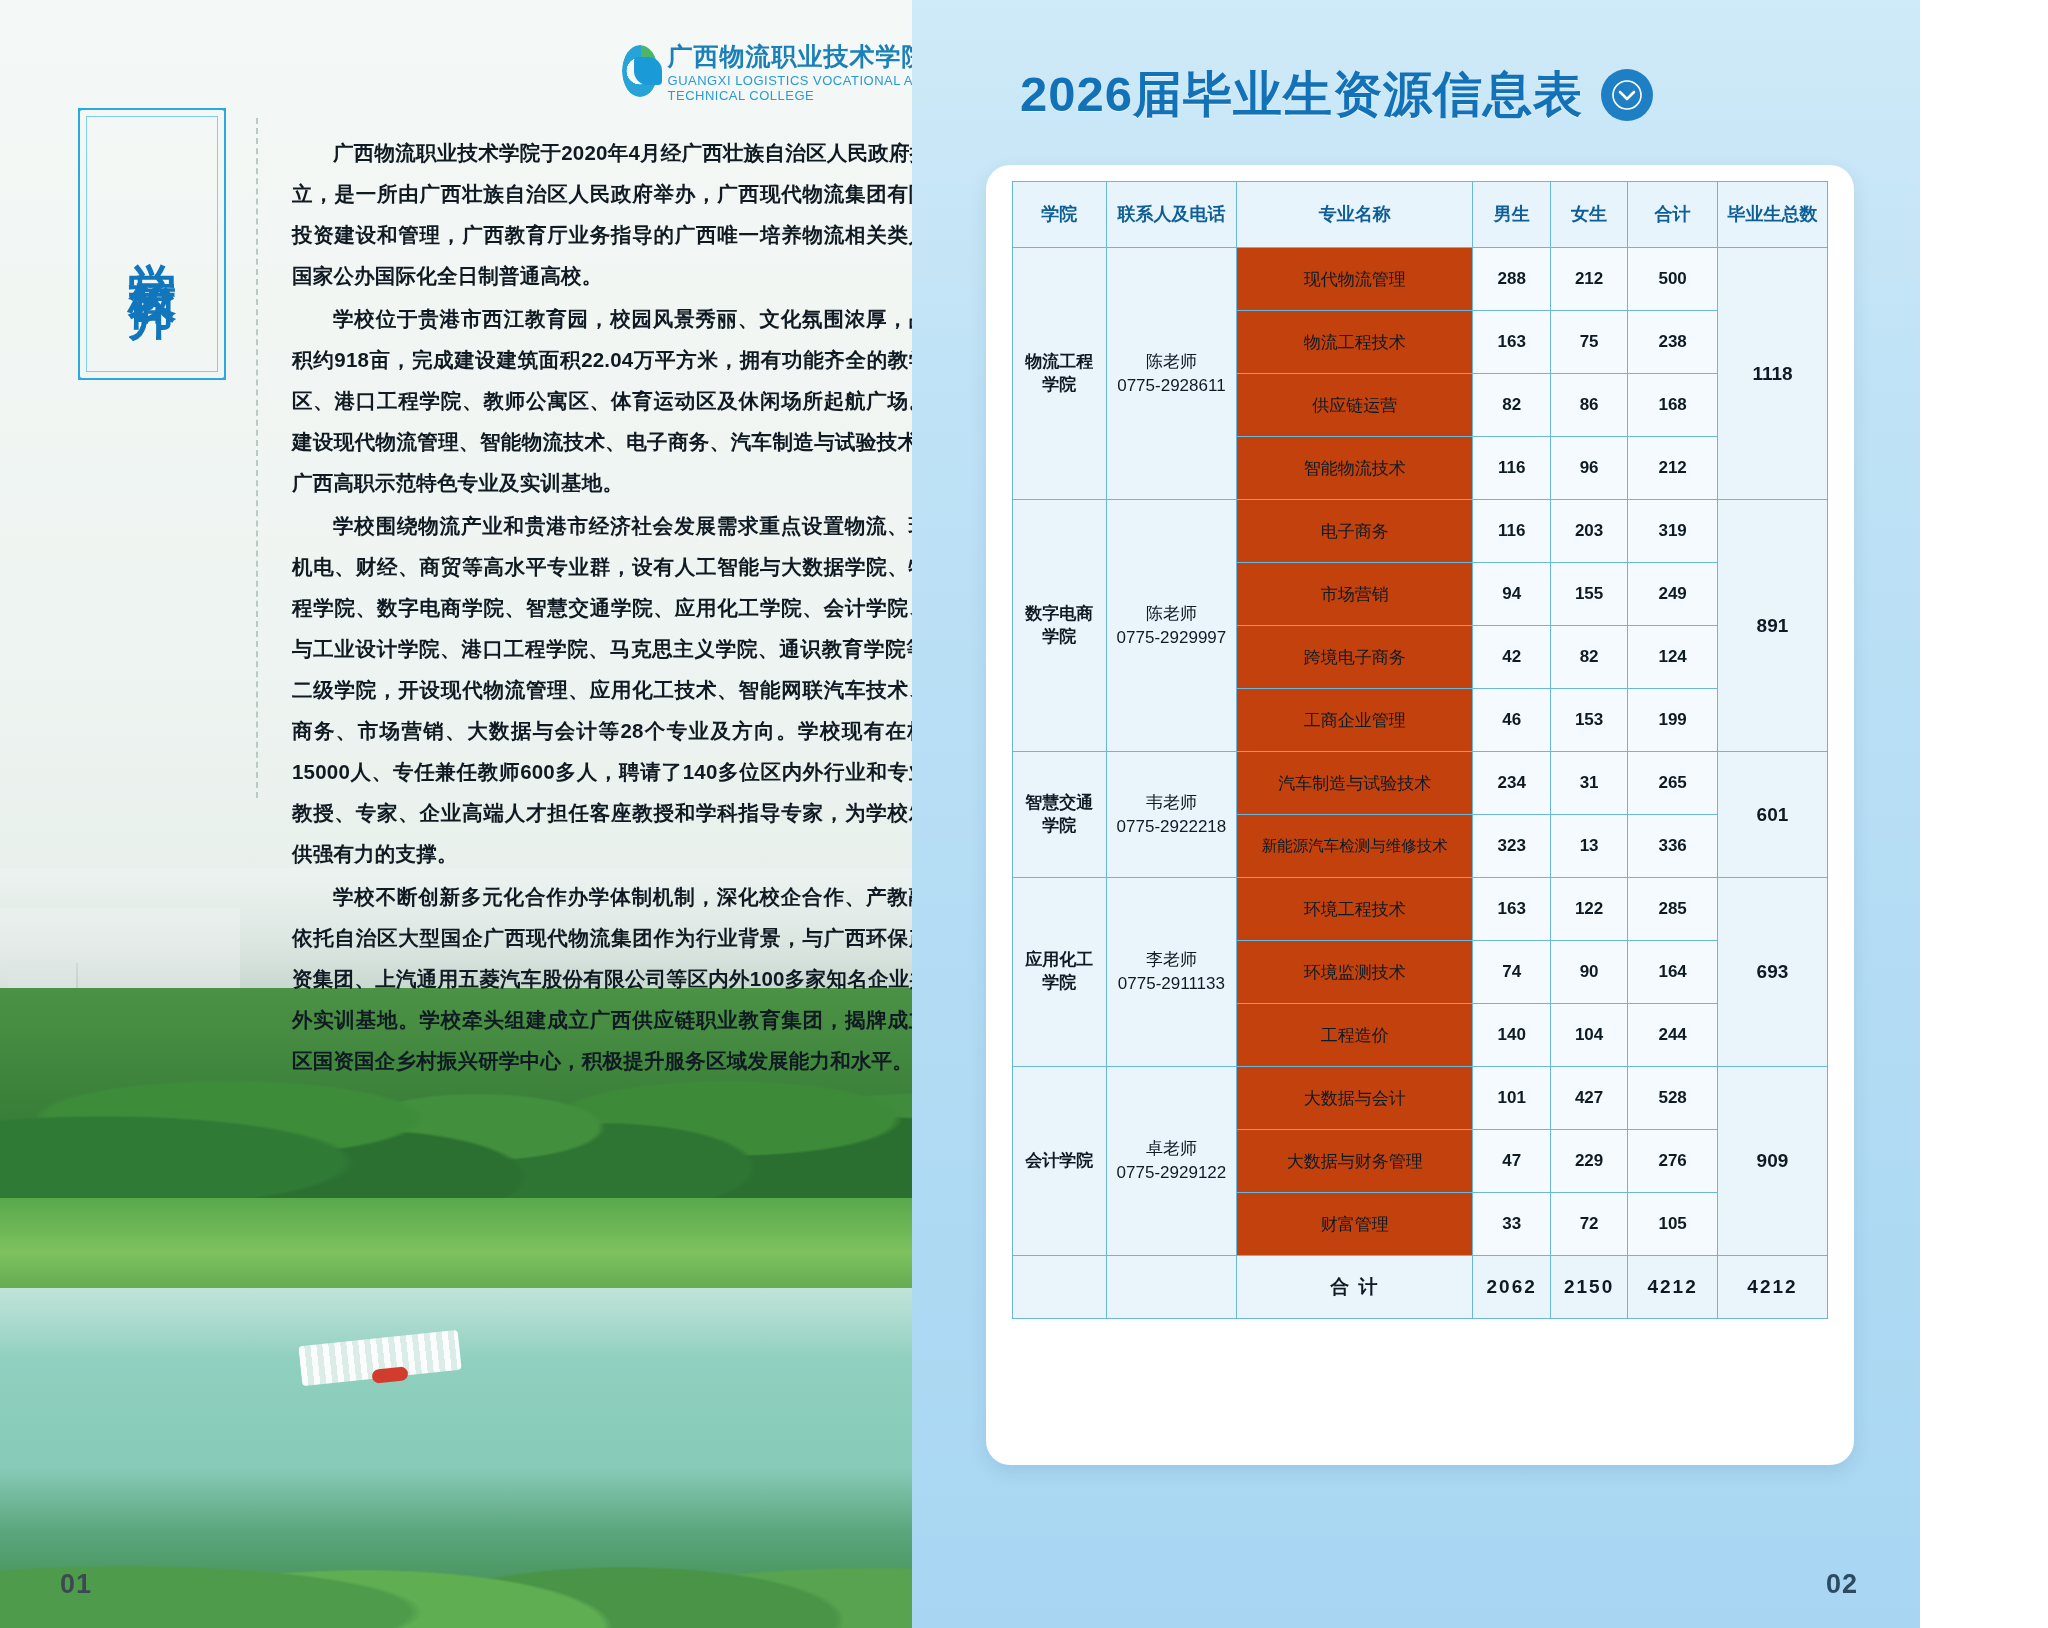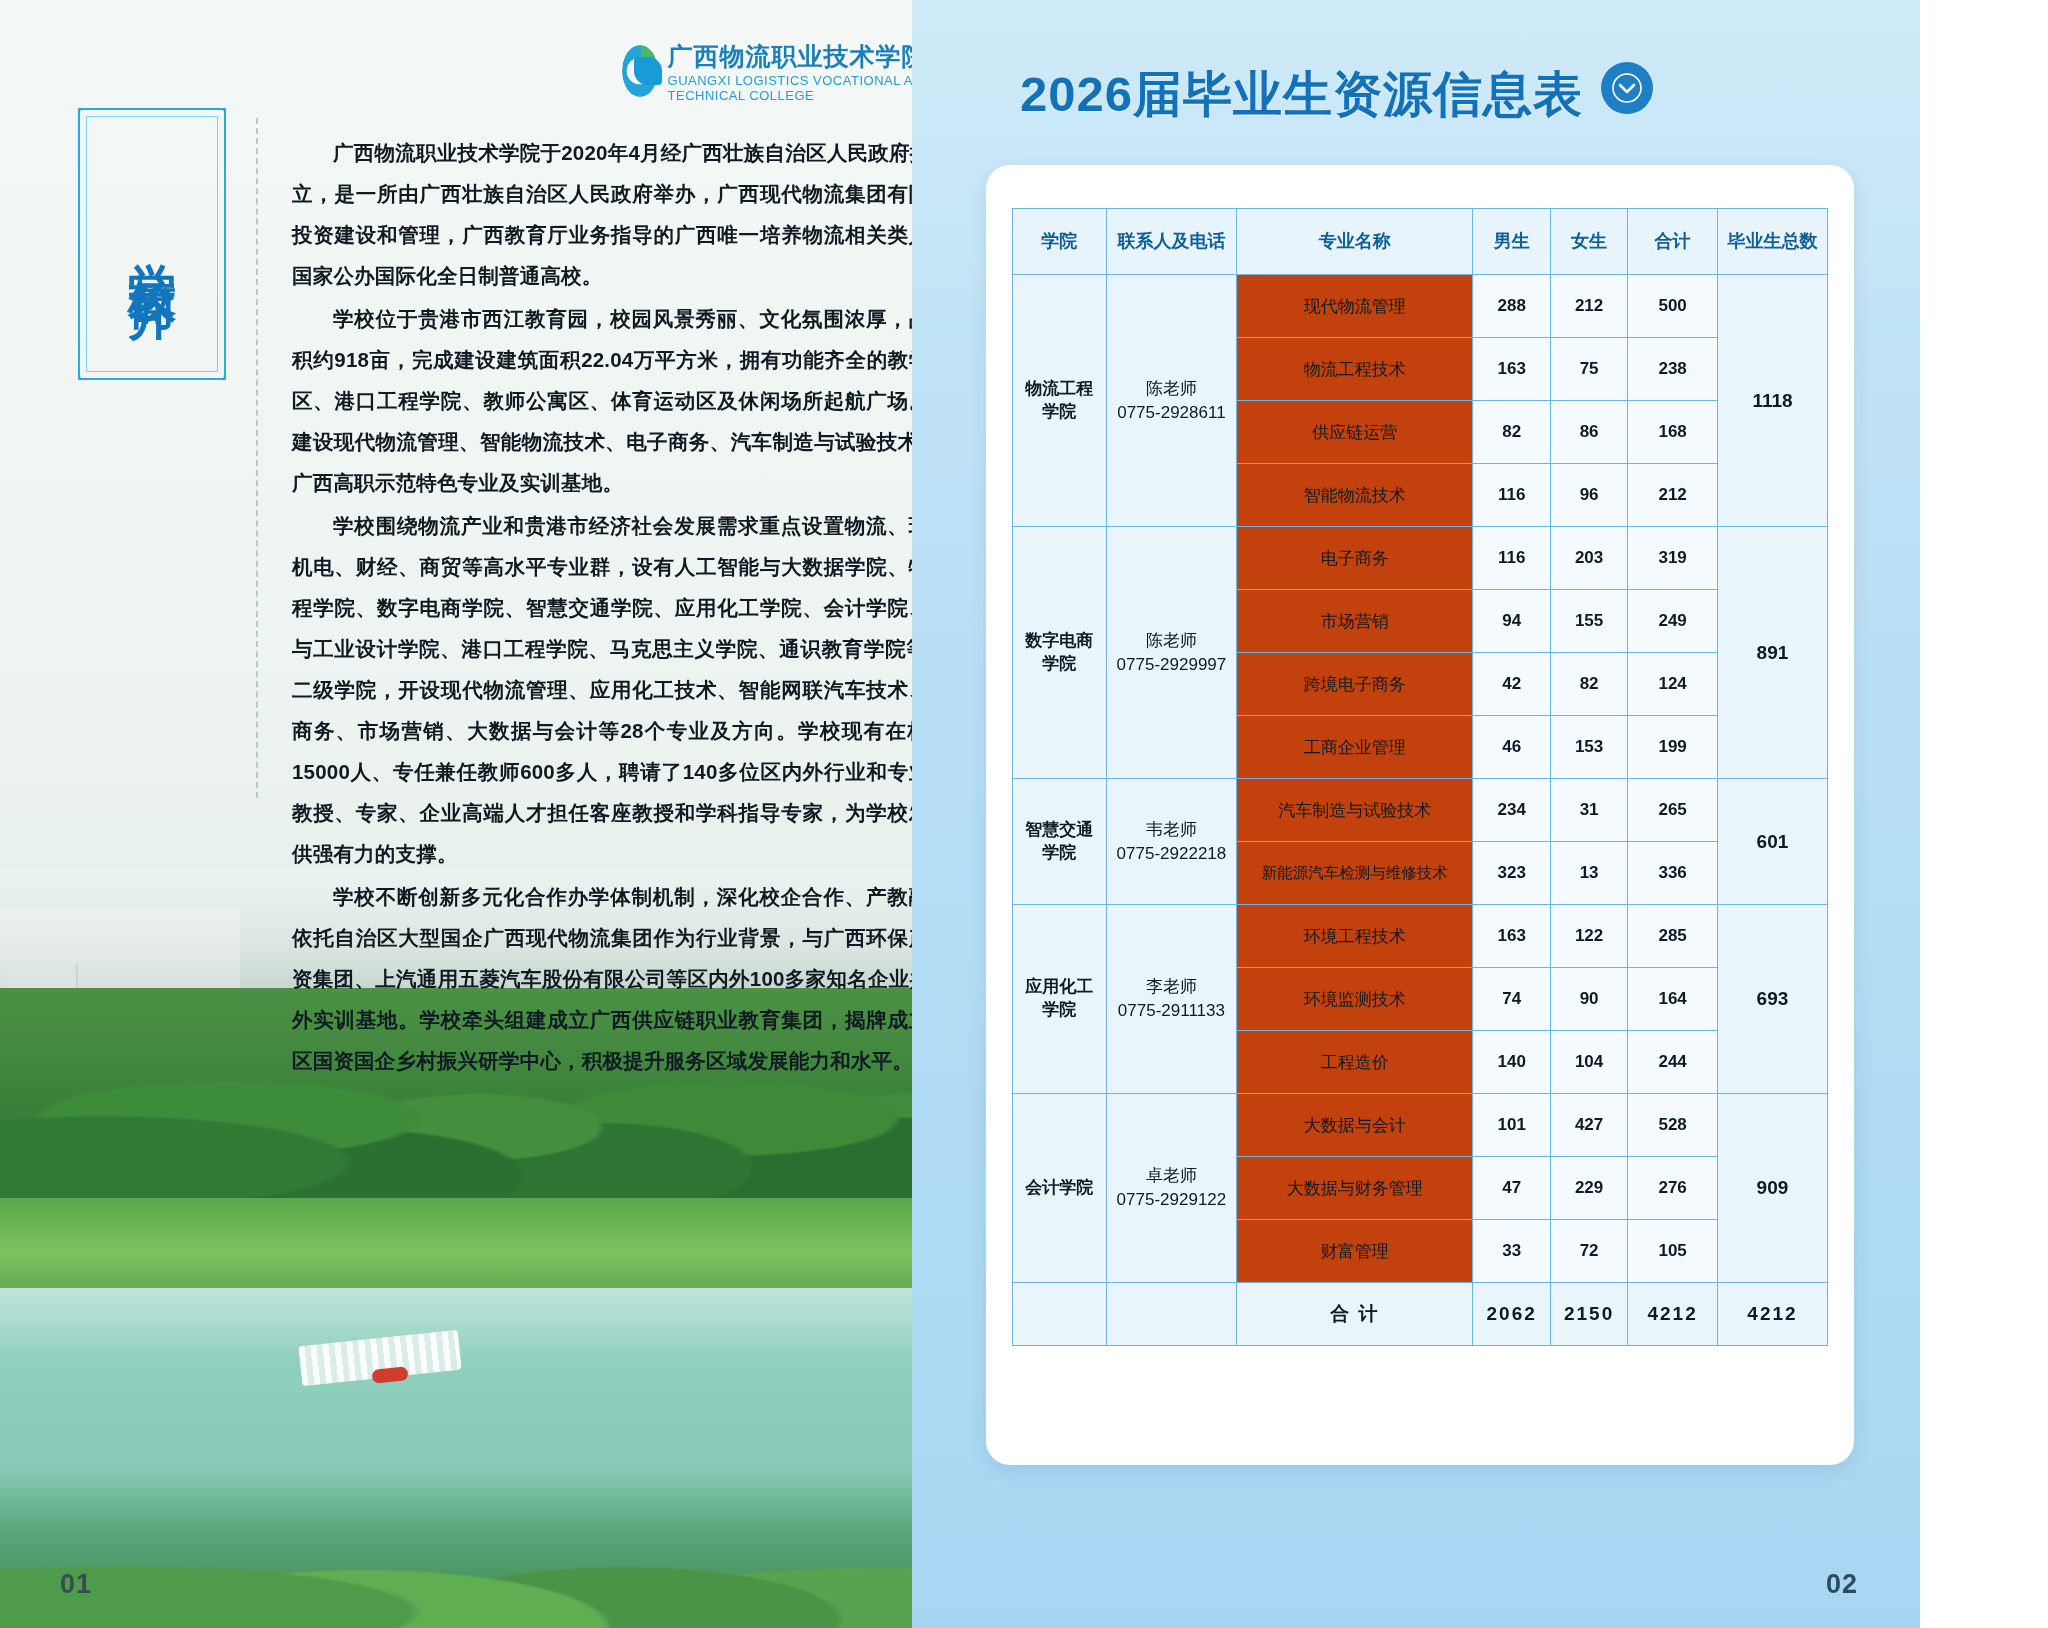"2026届毕业生资源信息表" .page-right .head { align-items: none -> center }
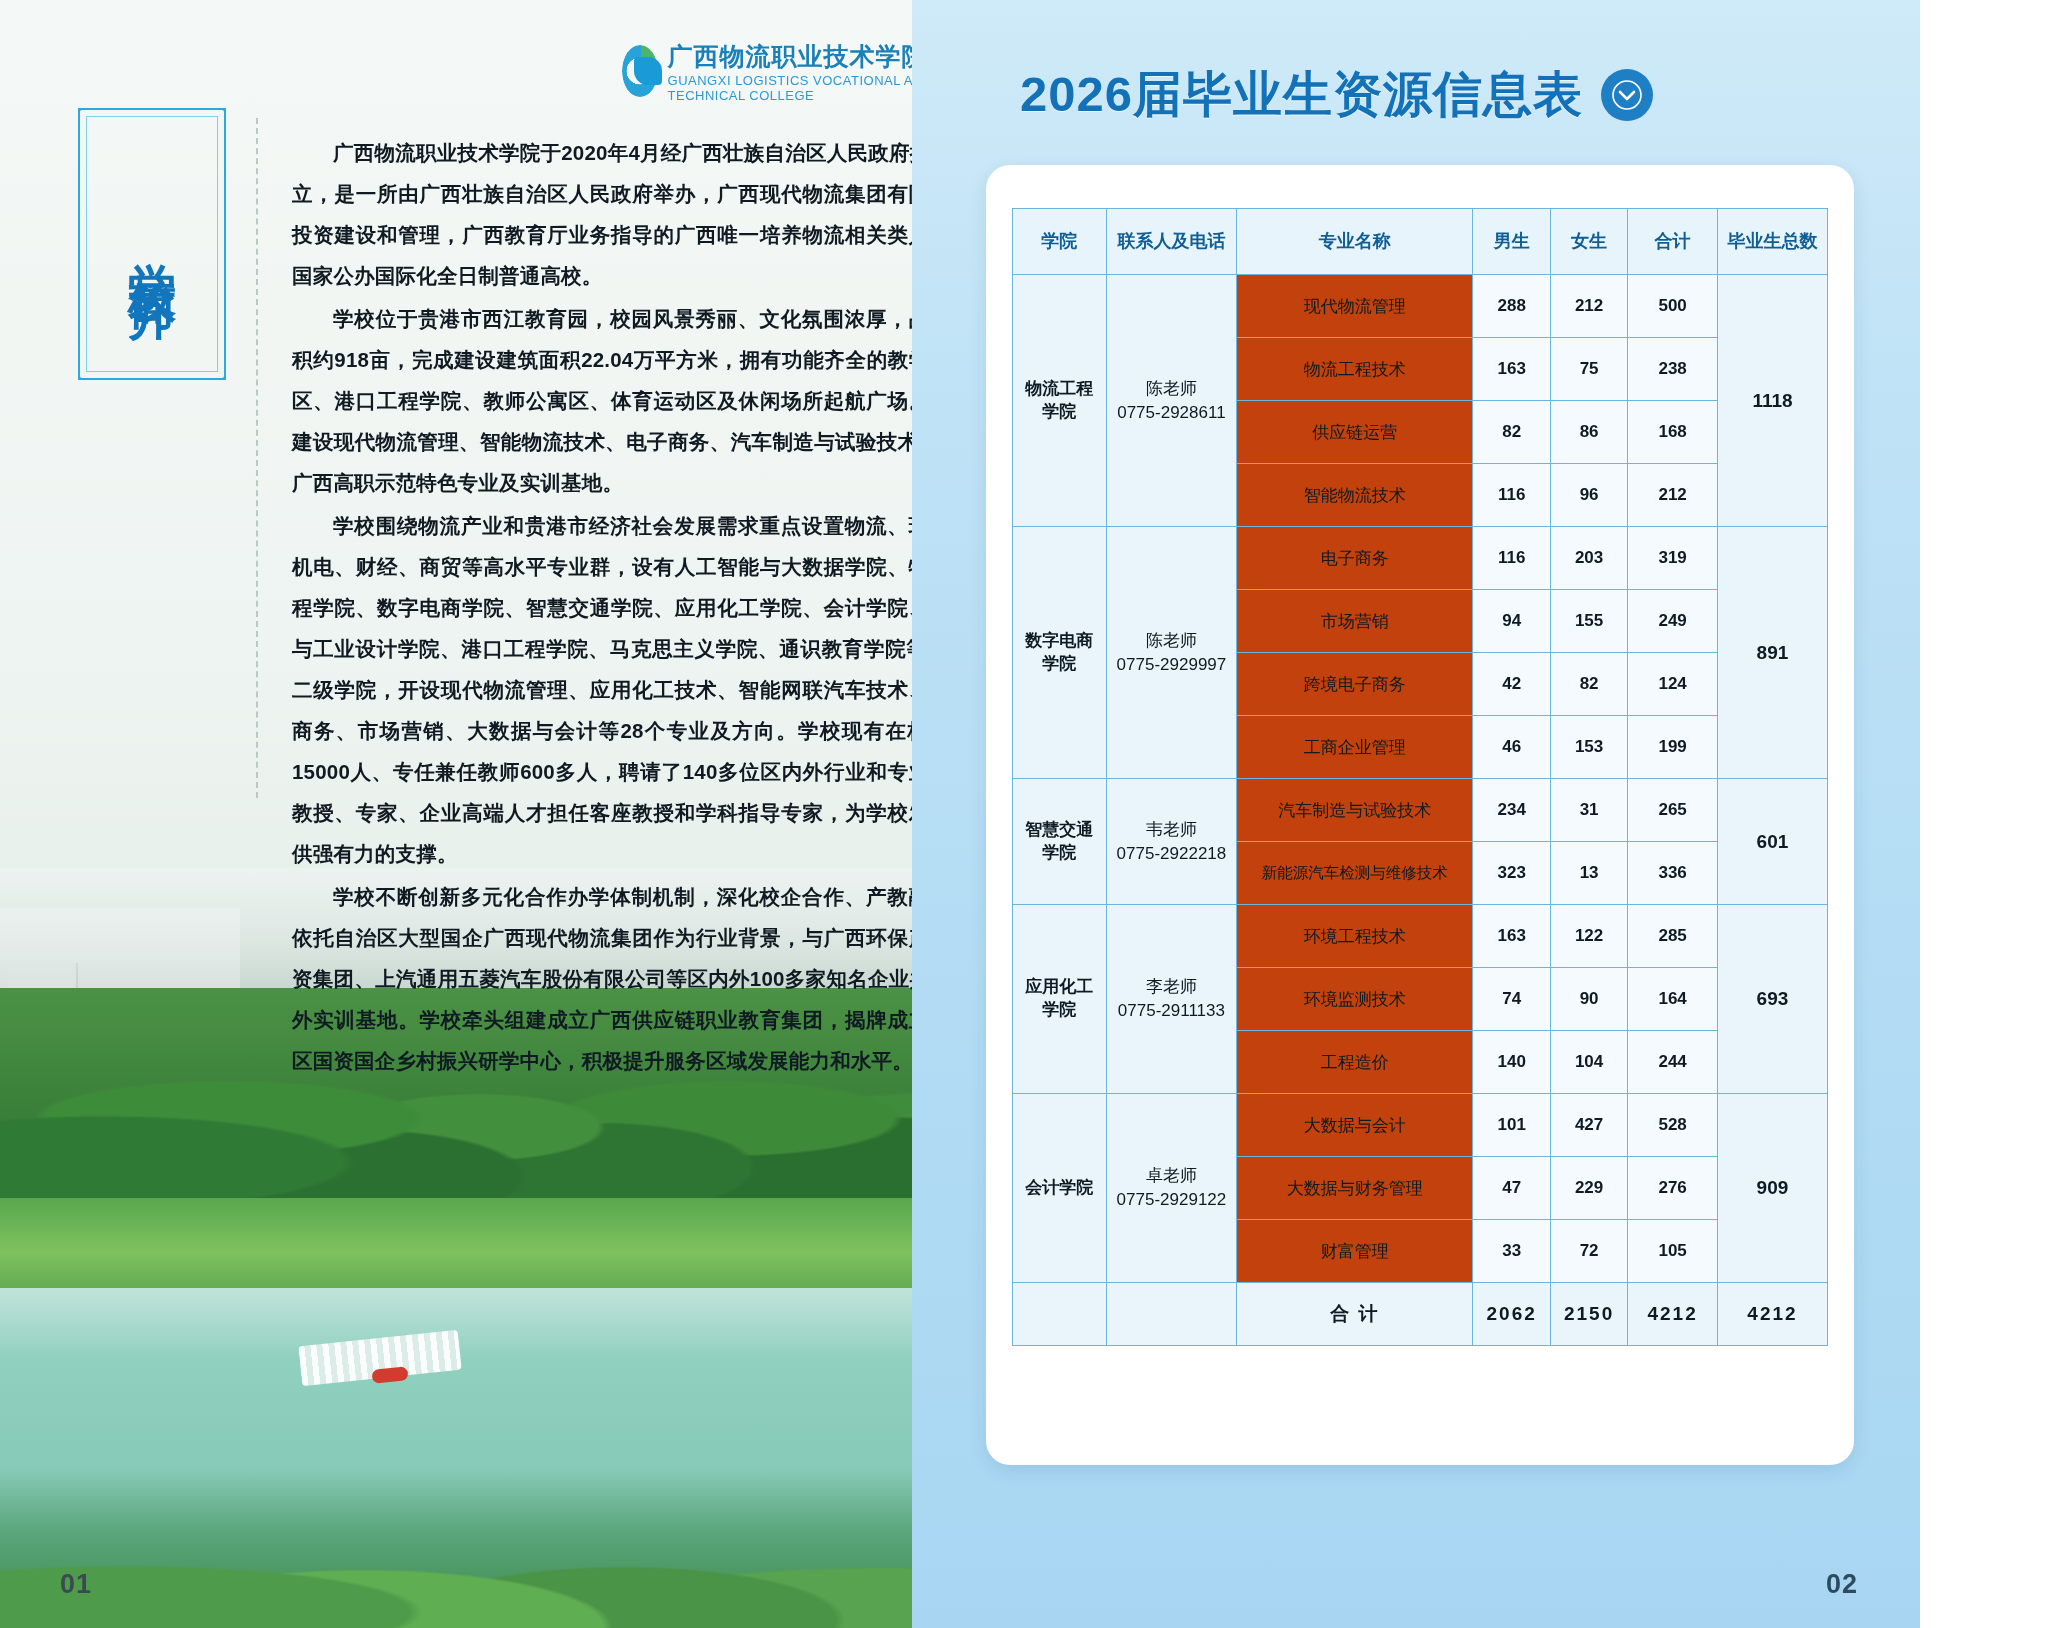"学院" .card { padding: 43px 26px -> 16px 26px }
